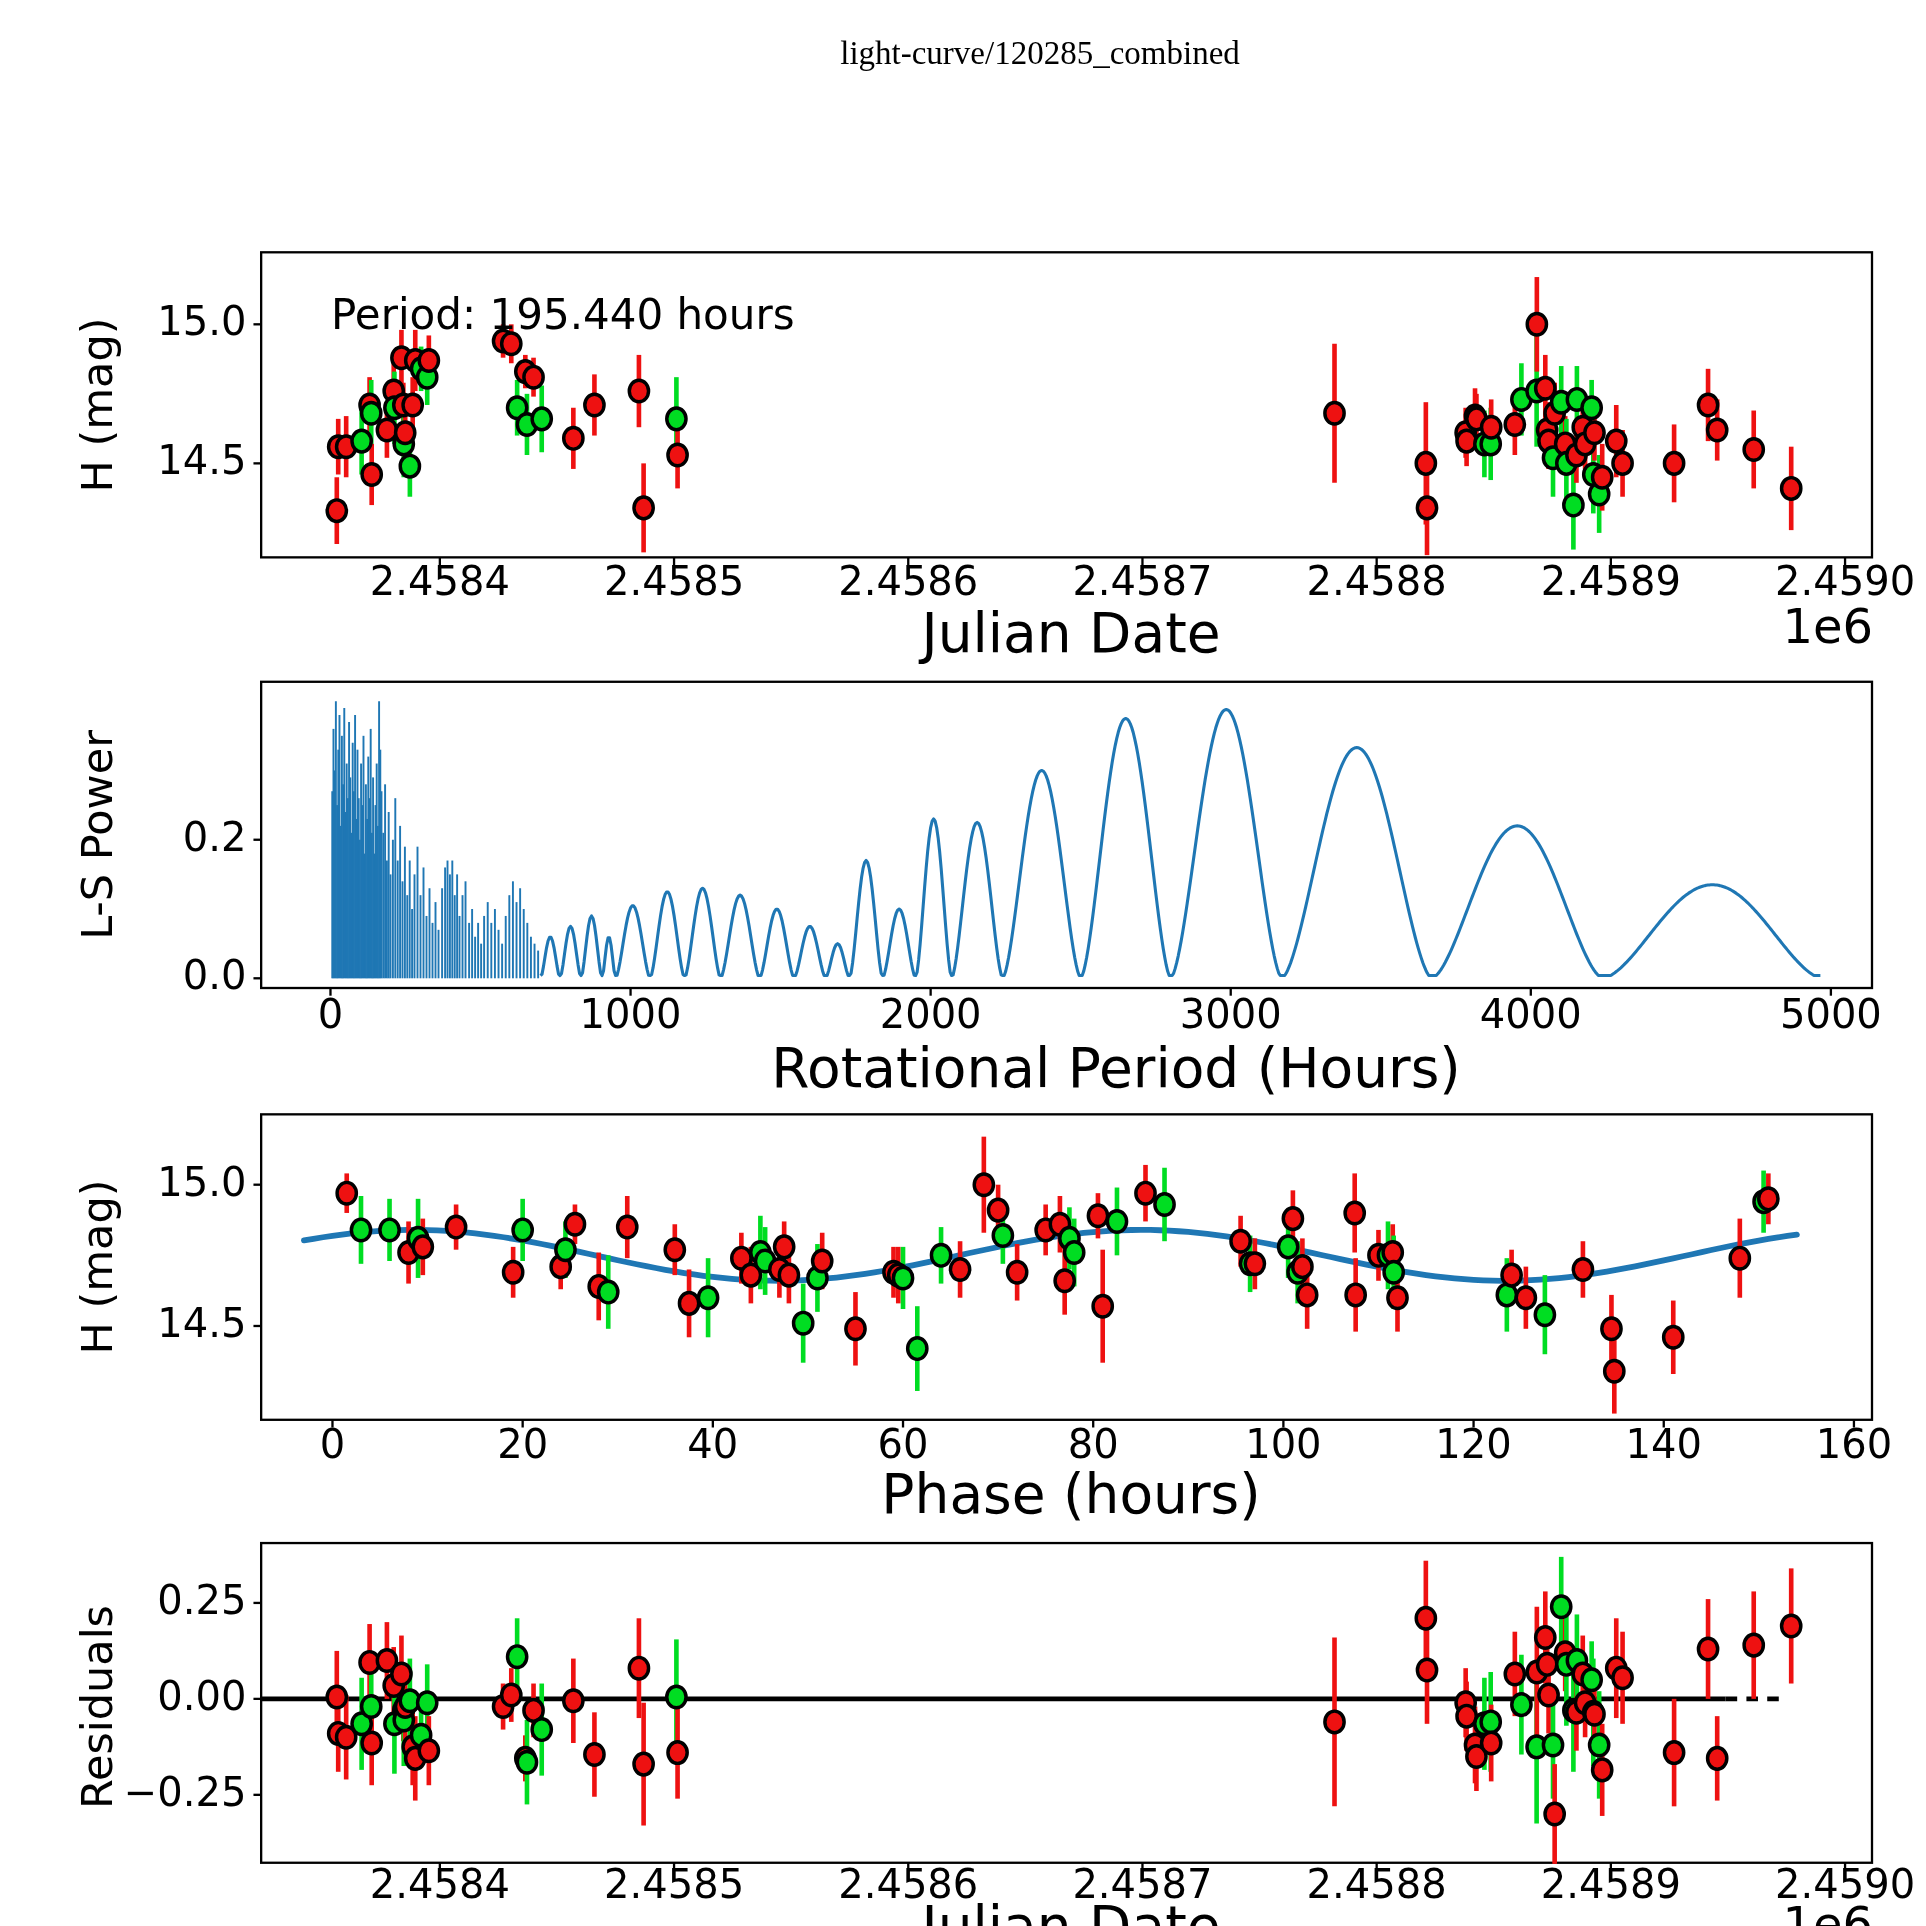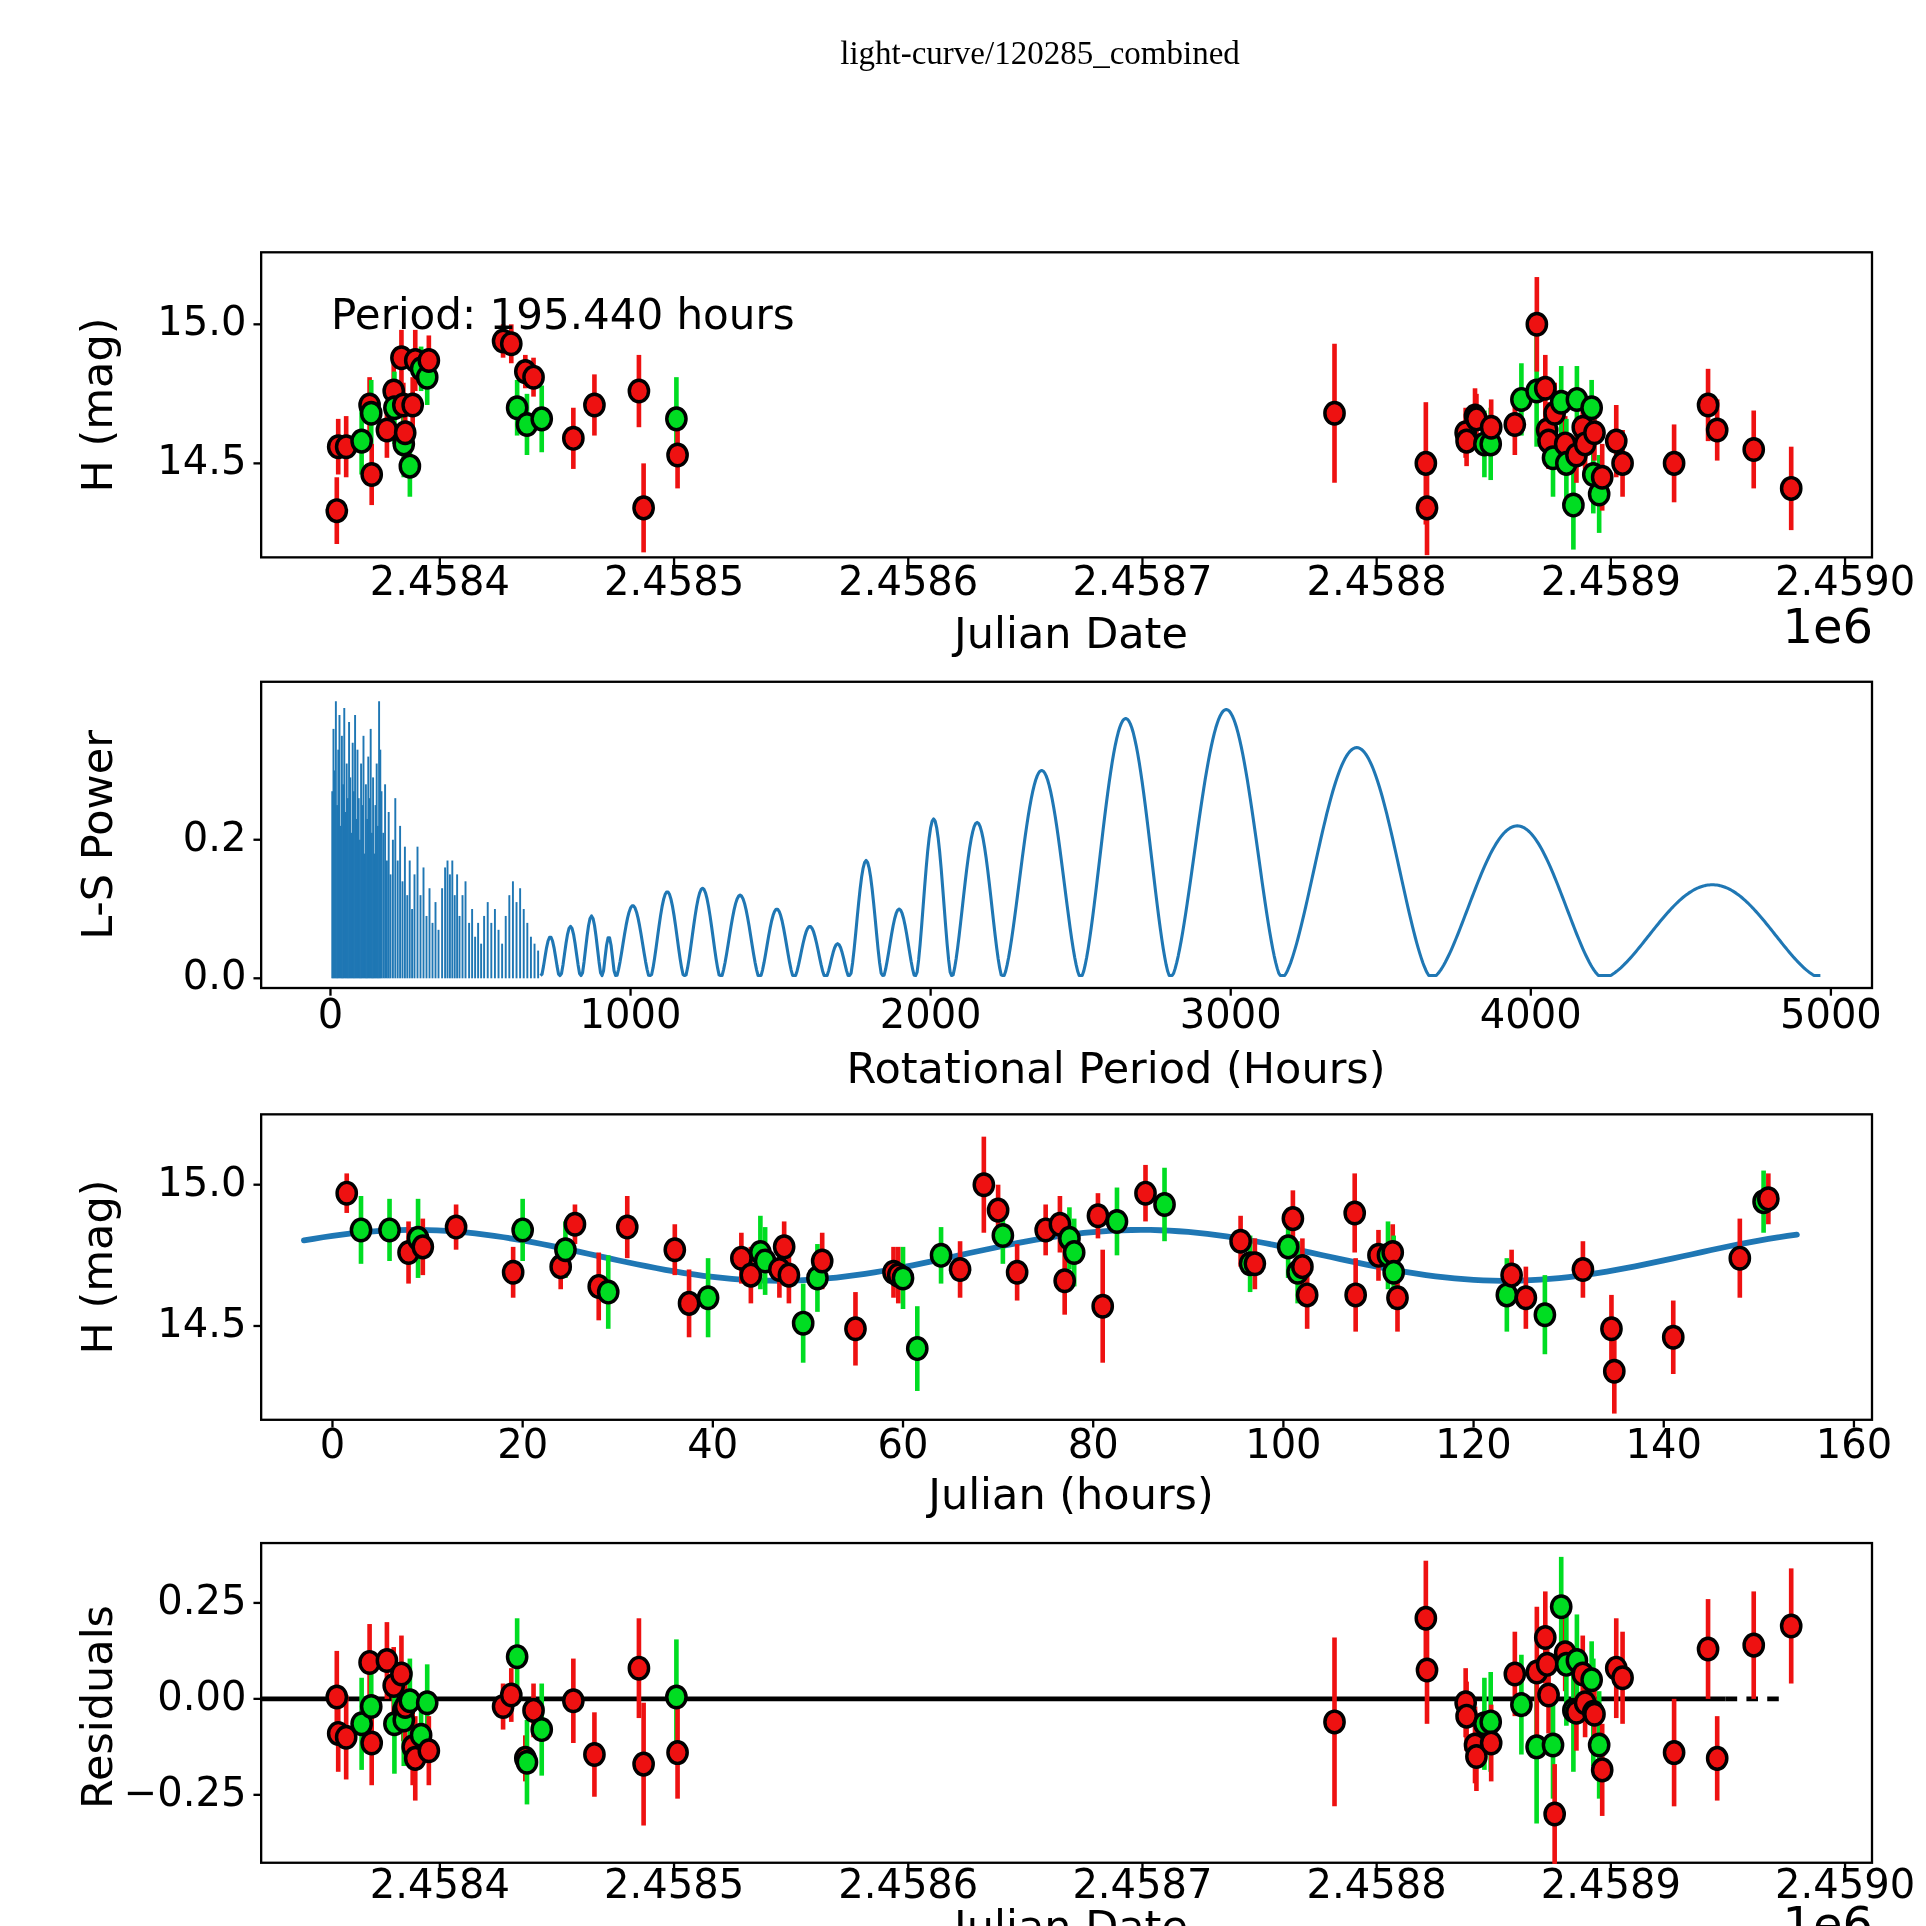"Julian Date" .axlabel { font-size: 43px -> 55px }
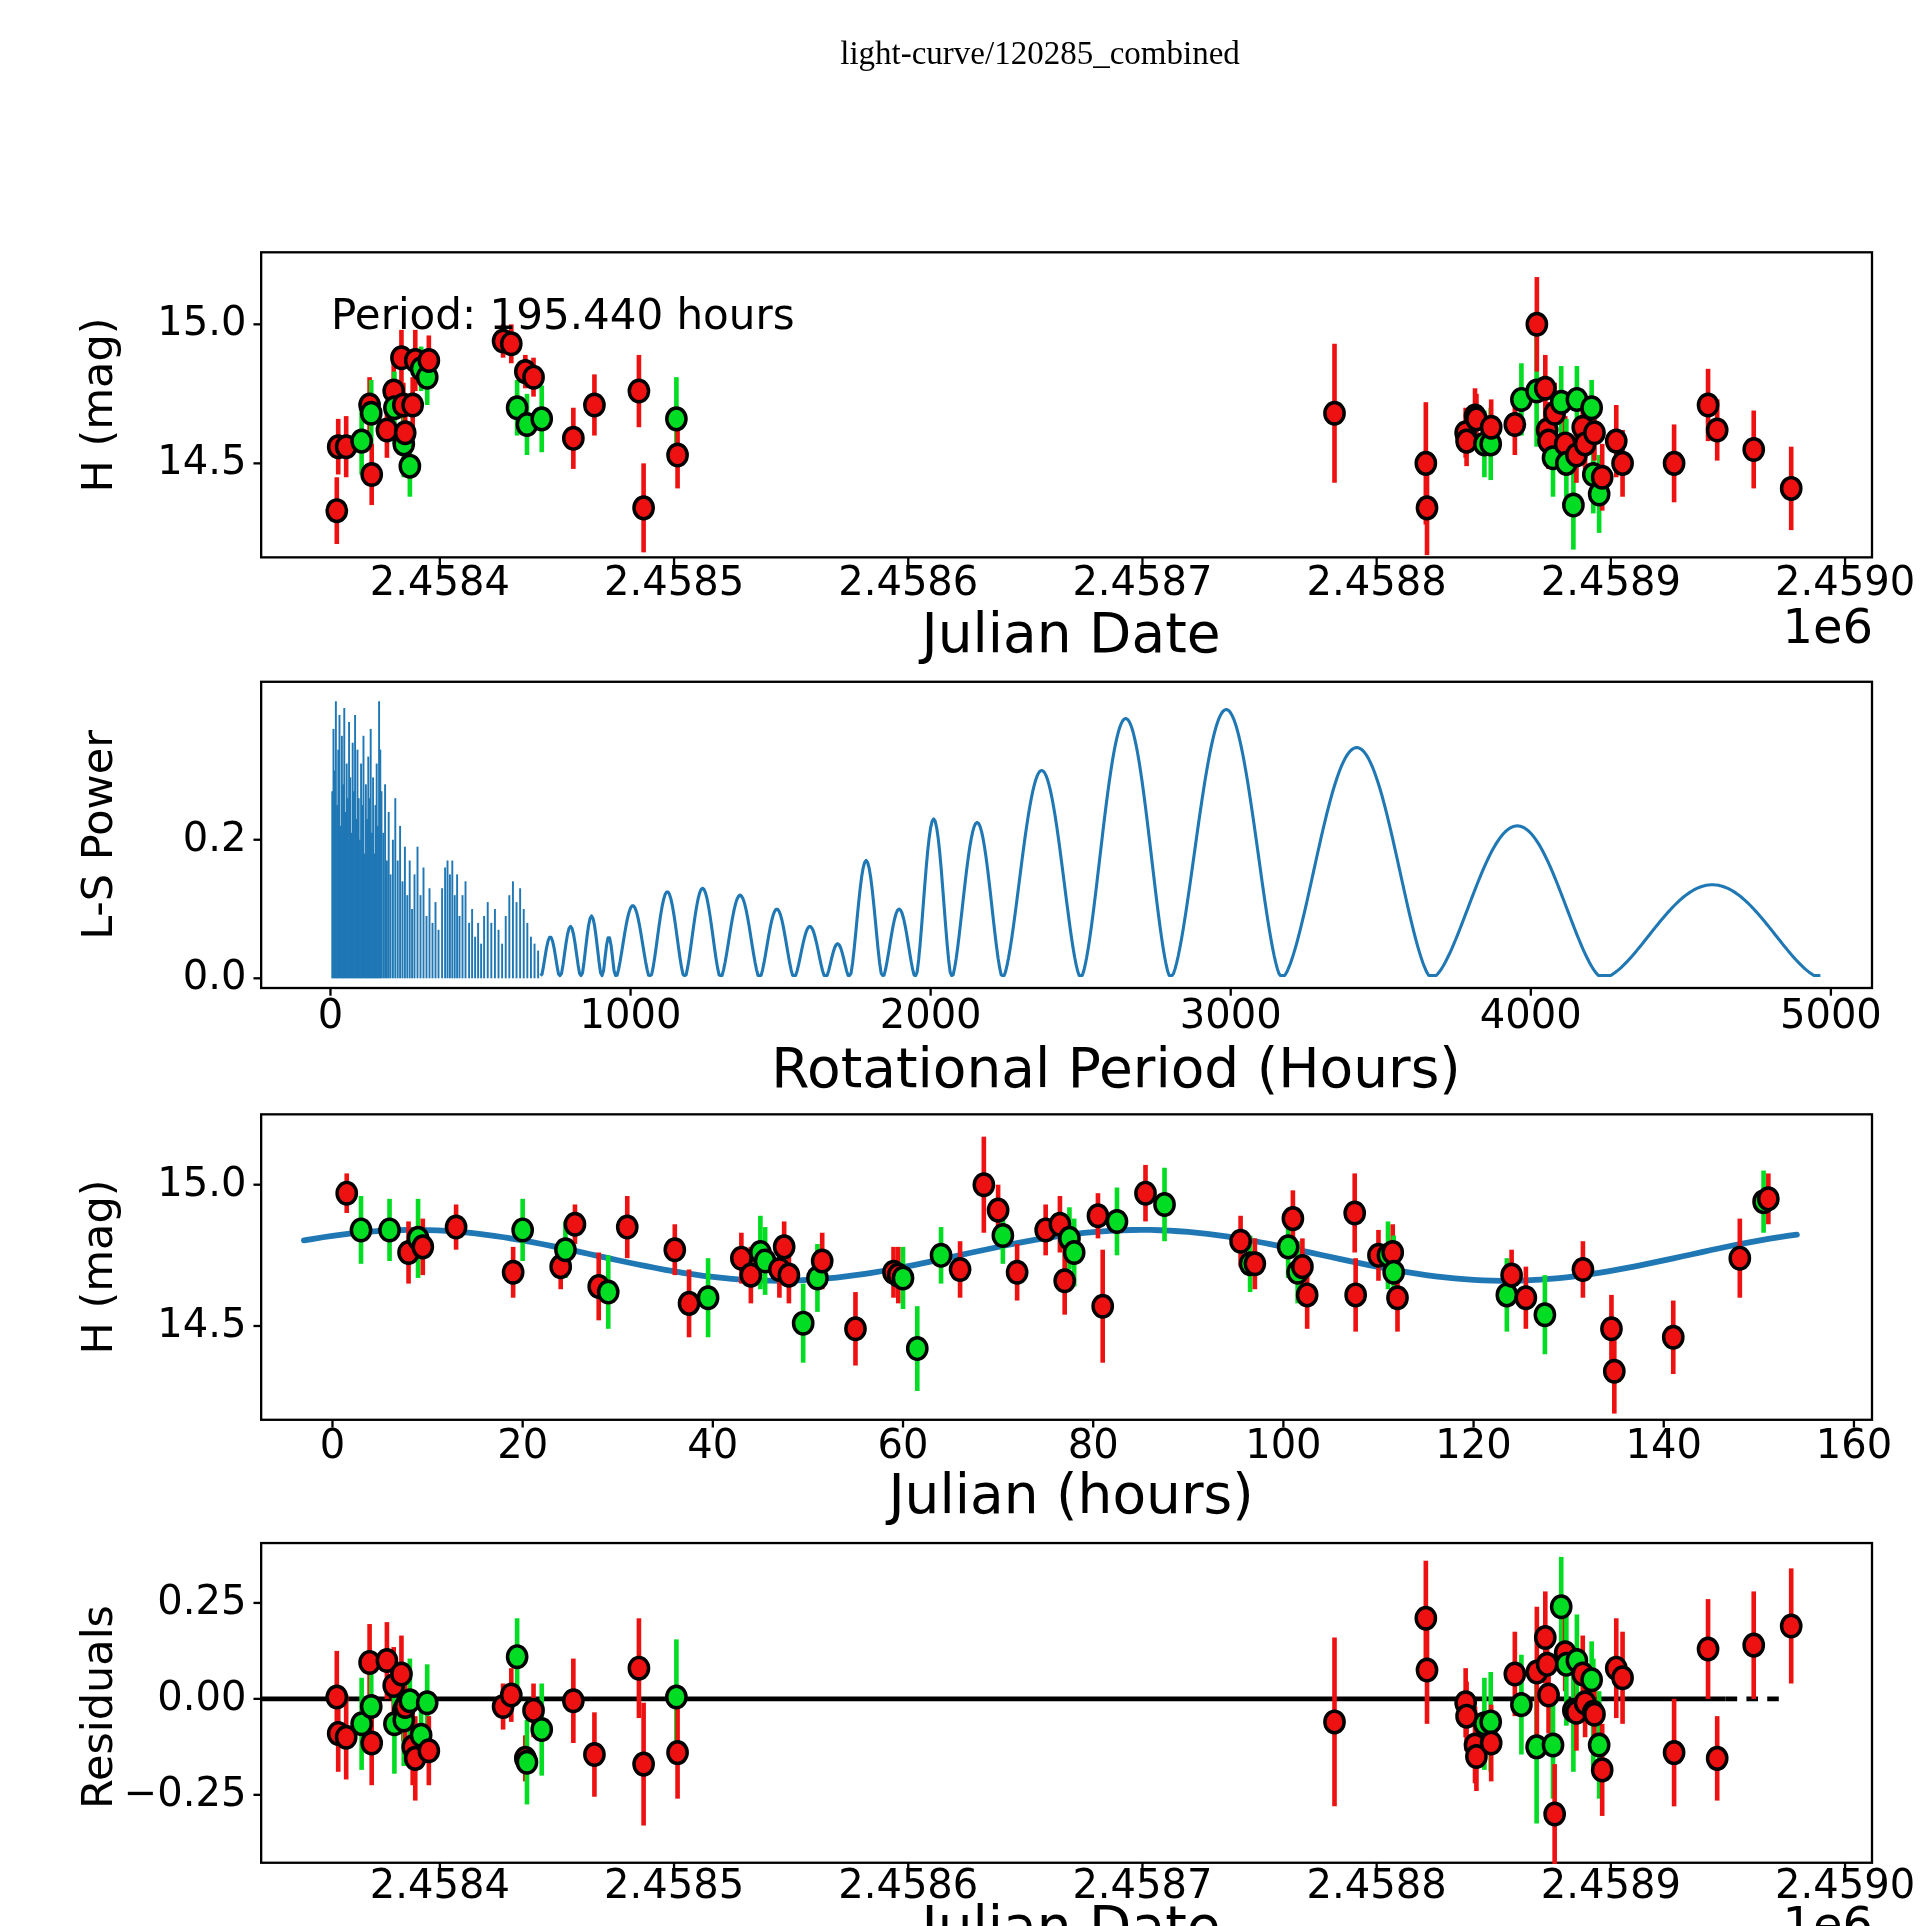"Julian (hours)" div.txt { text: Julian -> Phase }
